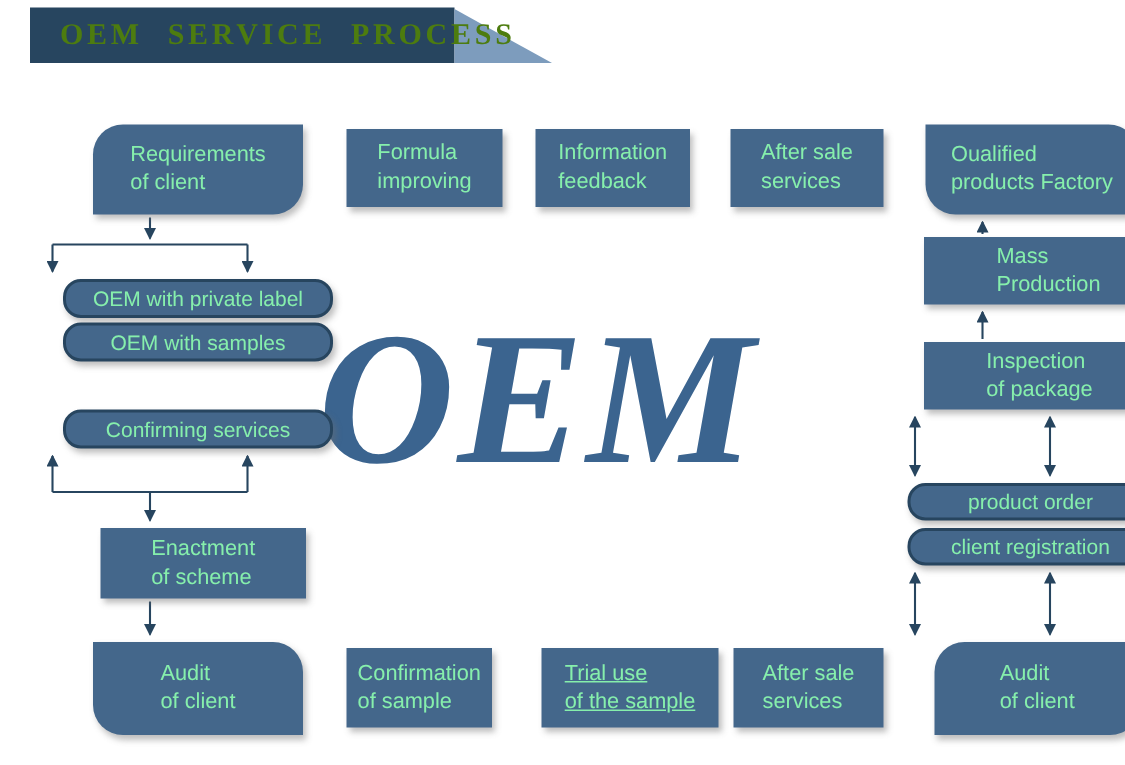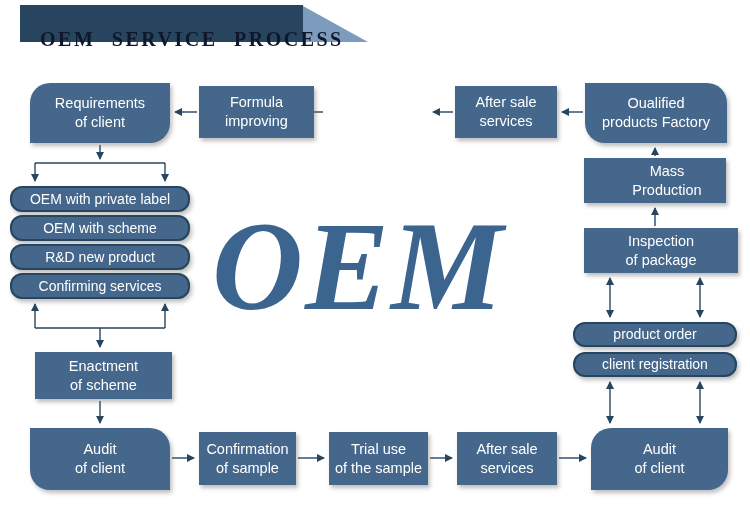"OEM SERVICE PROCESS" .header-title { color: #0f172a -> #4d7c0f; top: 28px -> 12px }
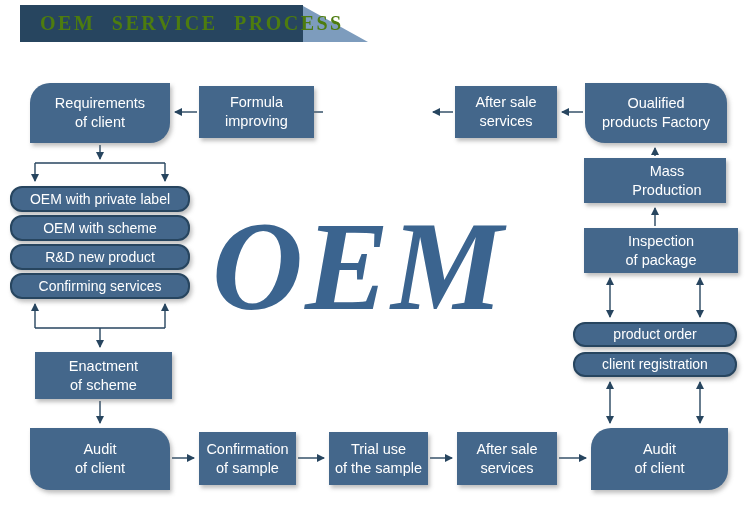"Requirements" .node { color: #ffffff -> #86efac; margin-left: none -> 32px; text-align: center -> none }
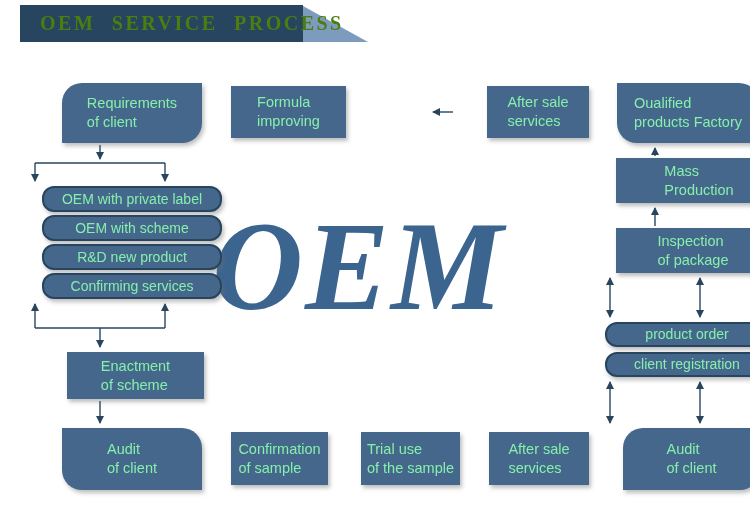"Formula" div.node { width: 115px -> 104px }
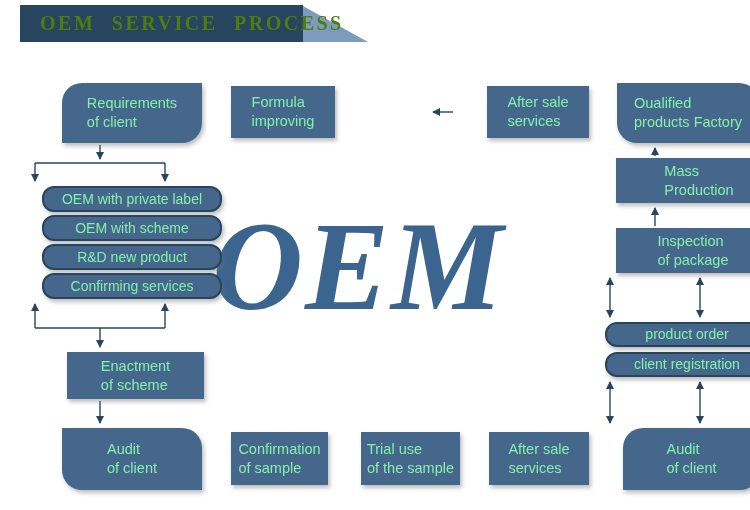"Information" div.node { html: none -> <div>Information feedback</div> }
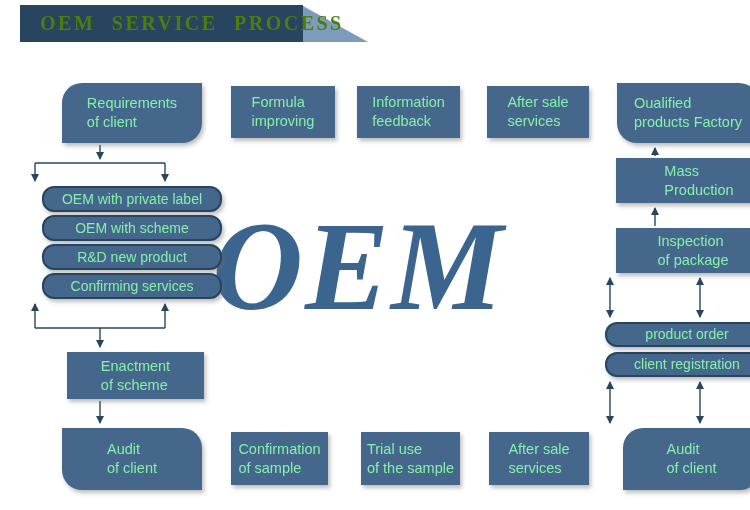"OEM with scheme" div.node { text: scheme -> samples }
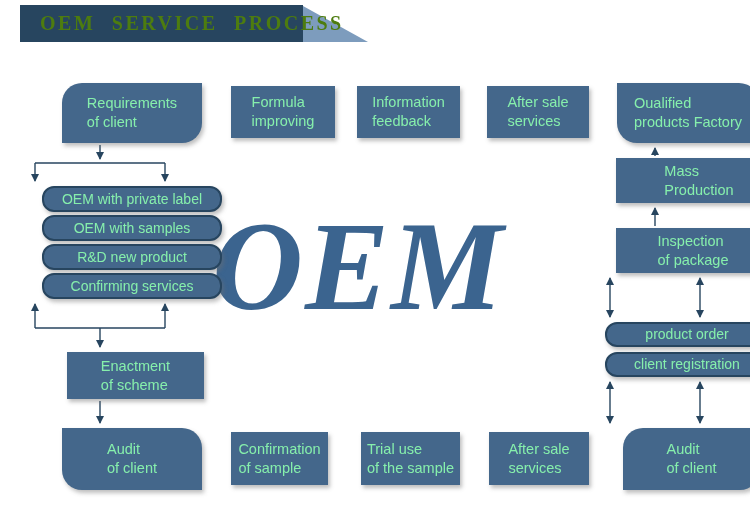"R&D new product" div.node { html: <div>R&amp;D new product</div> -> none }
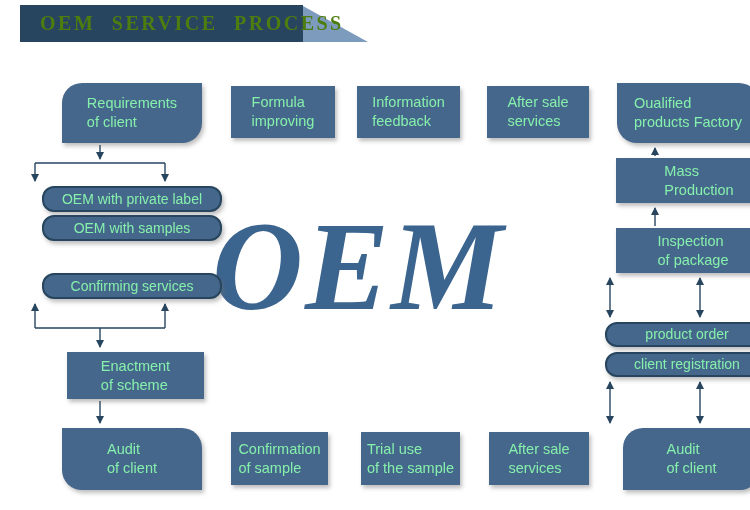"Trial use" div.node { text-decoration: none -> underline; width: 99px -> 118px }
